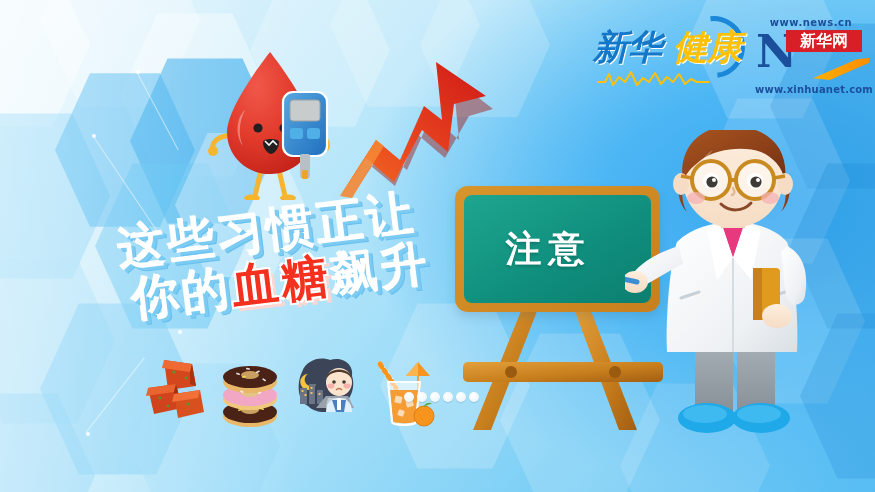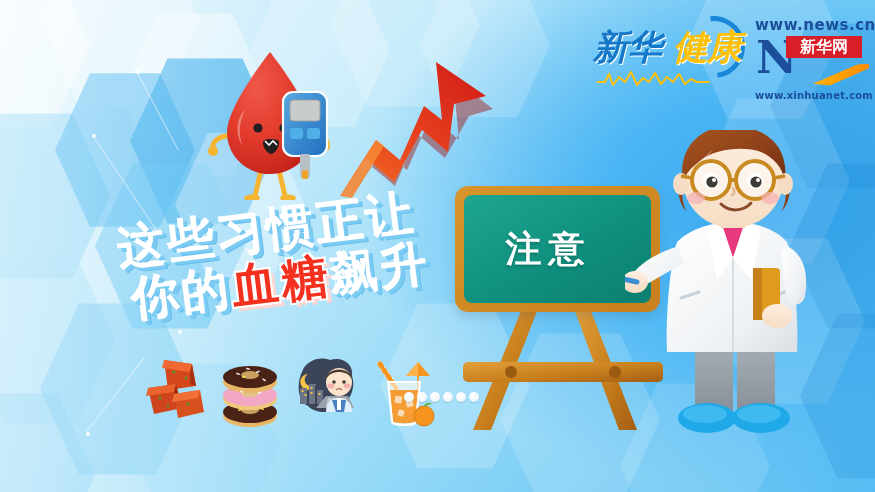"www.news.cn" .ln-url-top { font-size: 15px -> 10px; text-align: none -> center }
